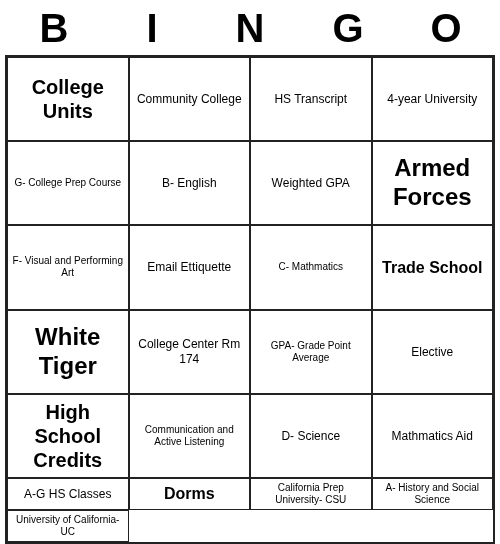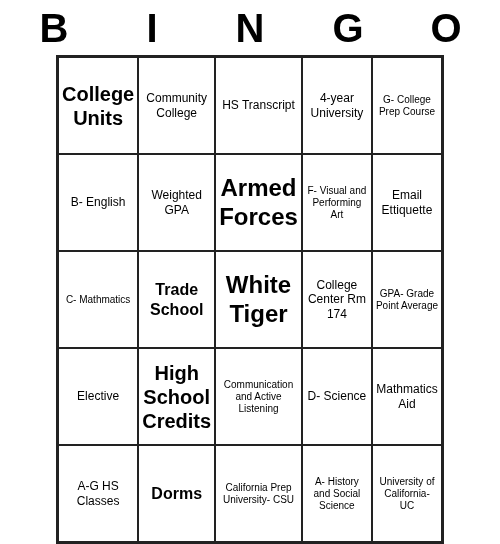"College Units" .bingo-grid { grid-template-columns: repeat(5, 1fr) -> repeat(4, 1fr); width: 388px -> 490px }
